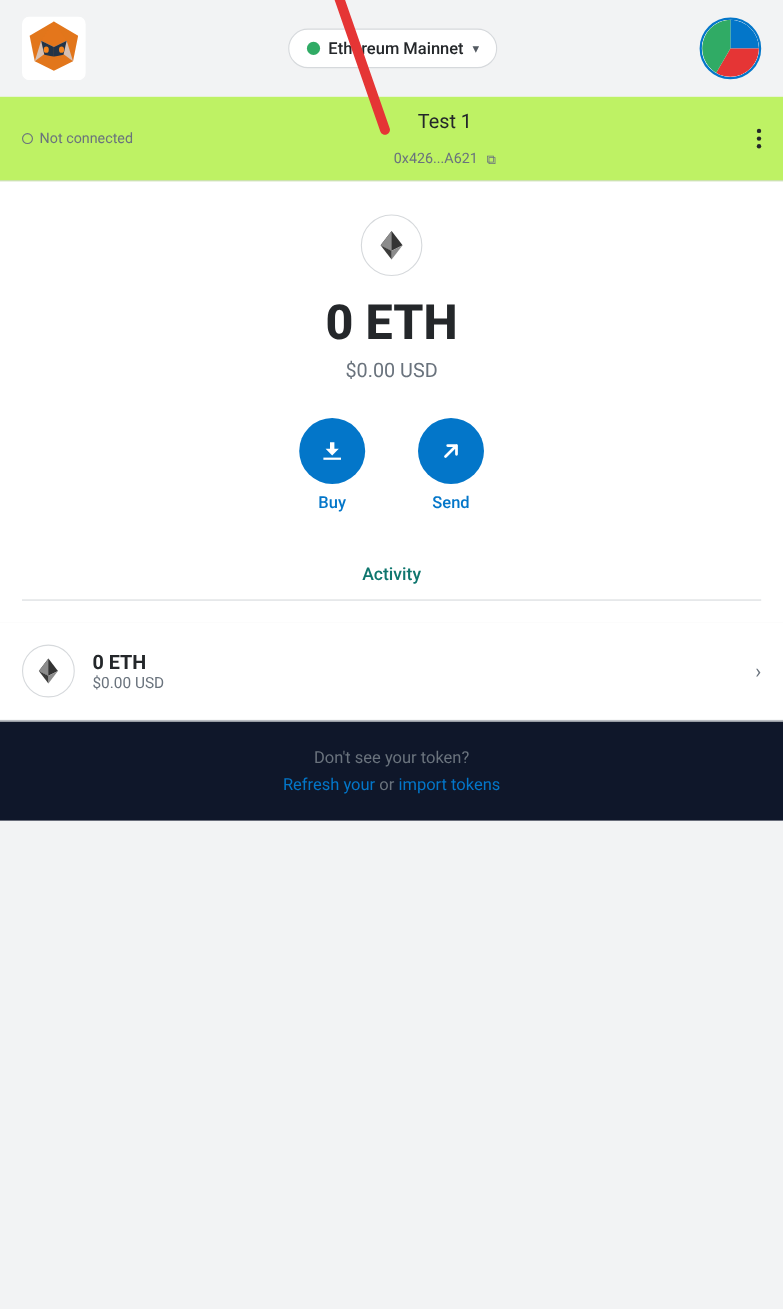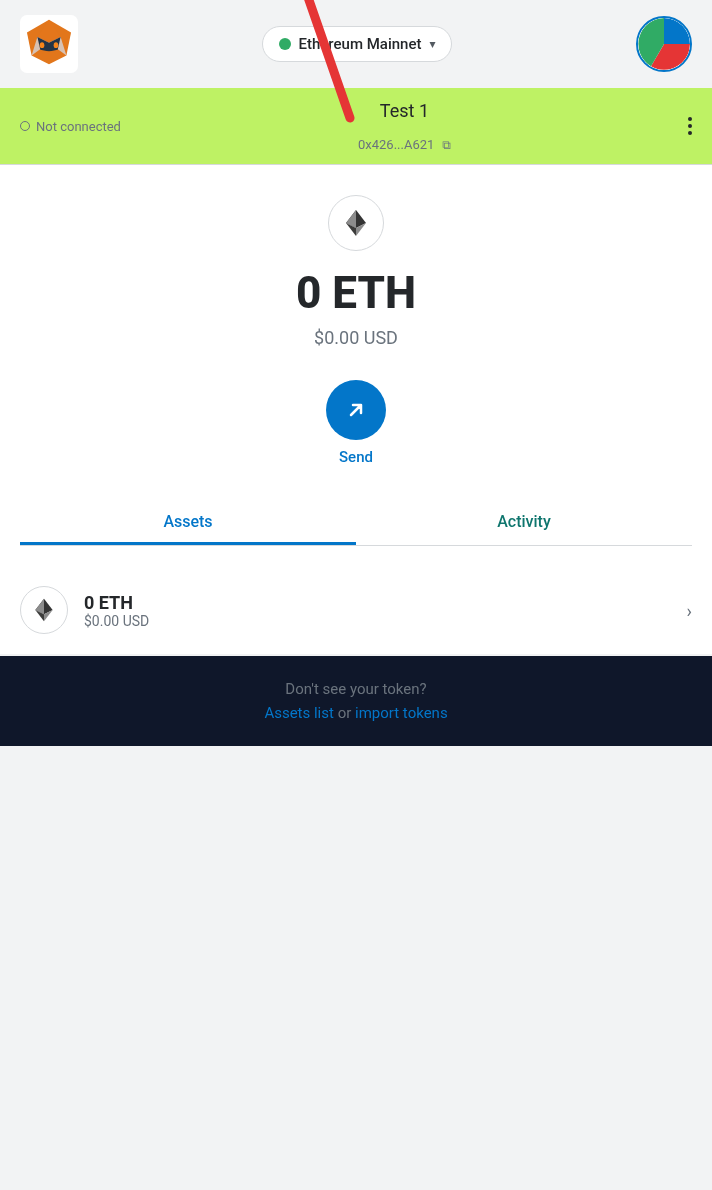"Buy" div.action-btn { html: none -> <div> <div> <svg> <path></path> <rect></rect> </svg> </div> <span>Buy</span> </div> }
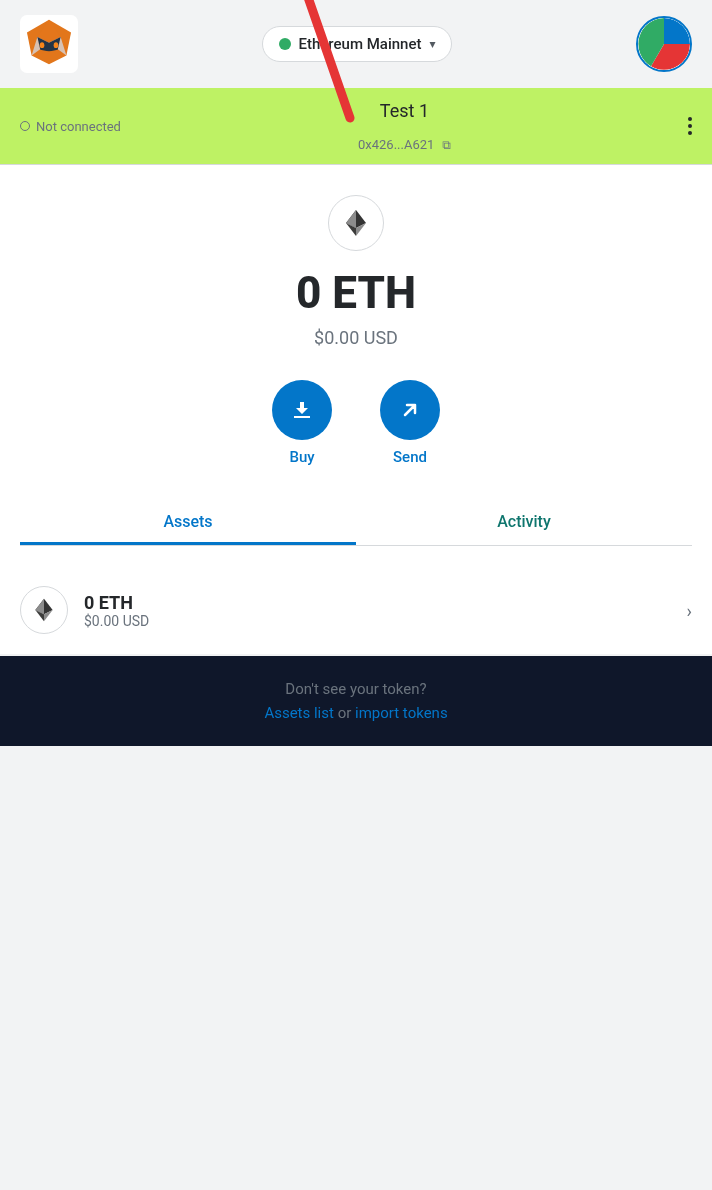"Assets" div.tab { html: <div> <span>Assets</span> </div> -> none }
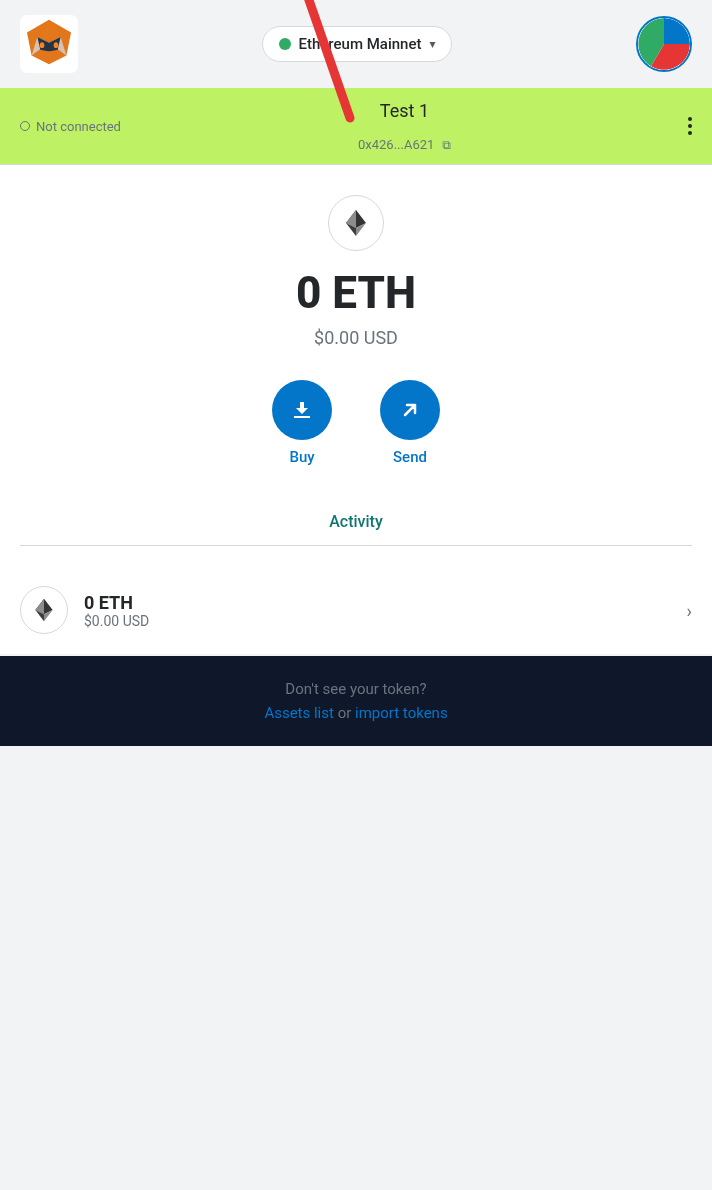"Assets list" span.link { text: Assets list -> Refresh your }
